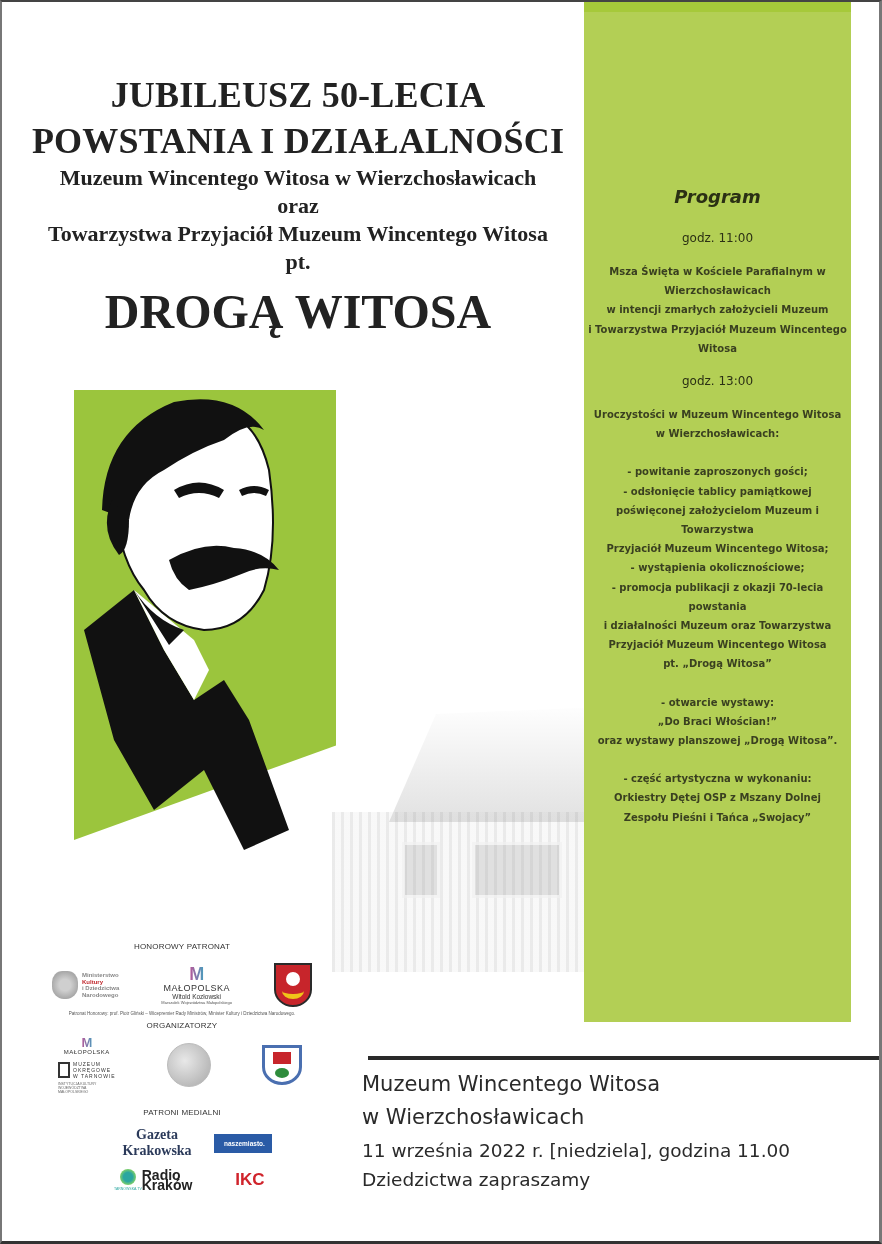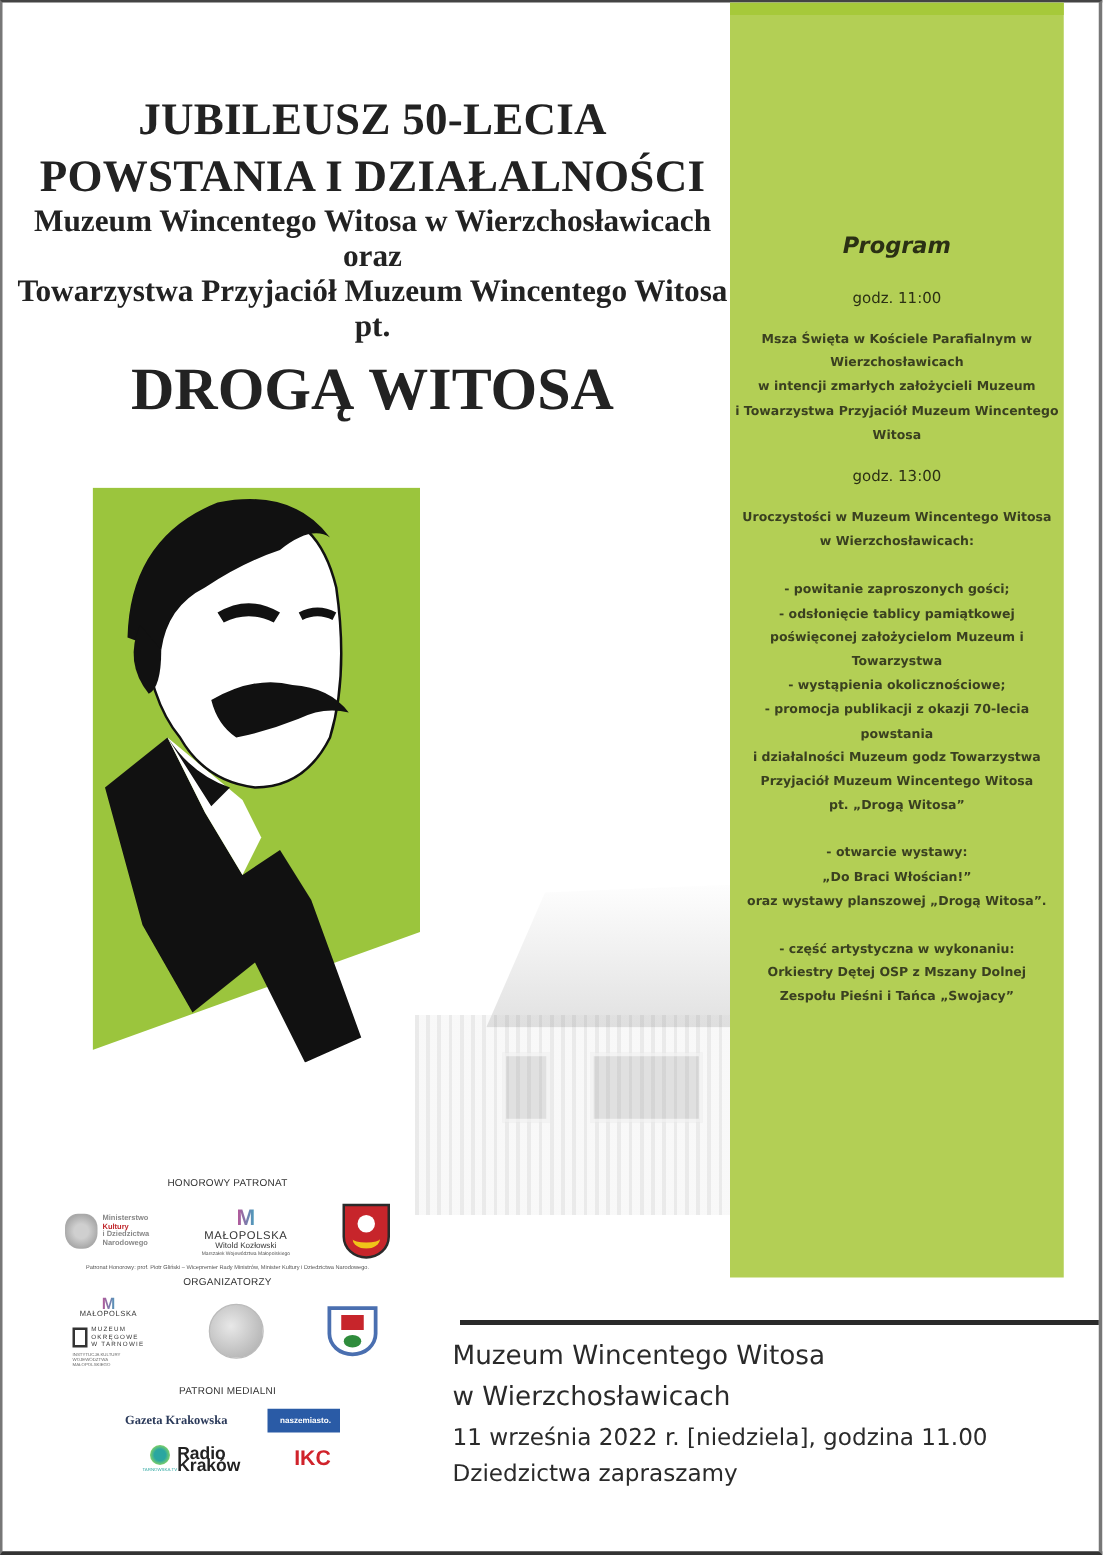"Muzeum Wincentego Witosa w" .title-block .fs2 { font-size: 25px -> 22px }
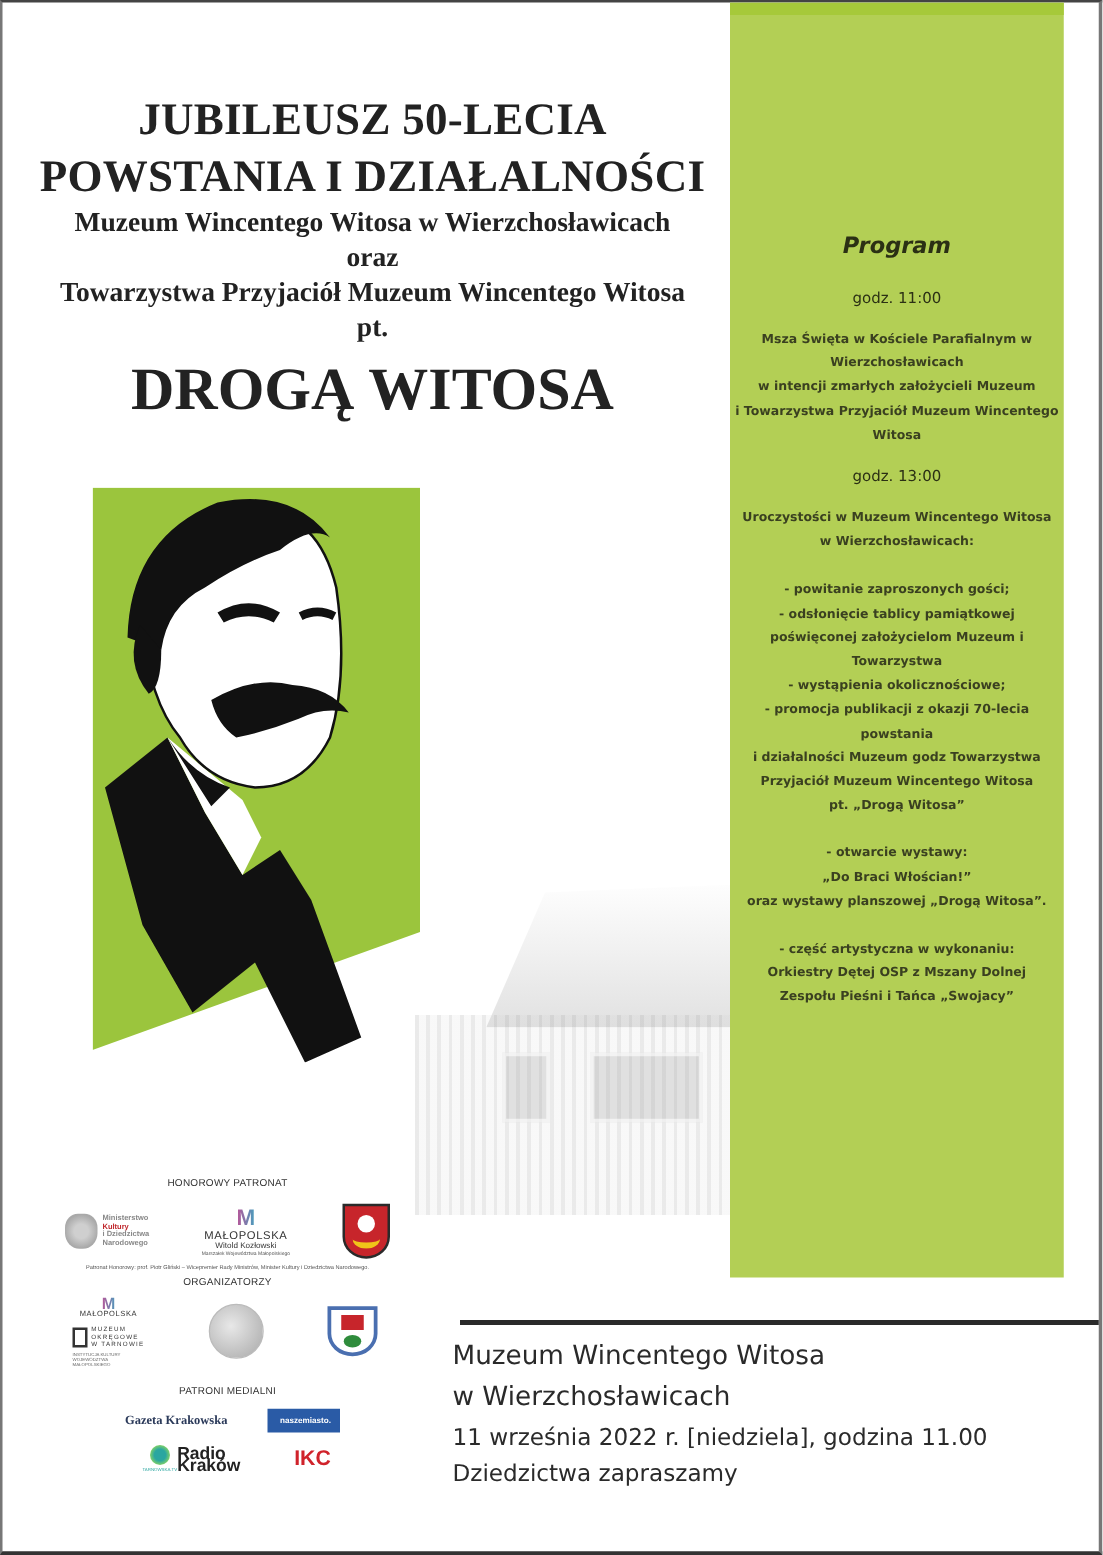"Przyjaciół Muzeum Wincentego Witosa;" div { html: none -> <div>Przyjaciół Muzeum Wincentego Witosa;</div> }
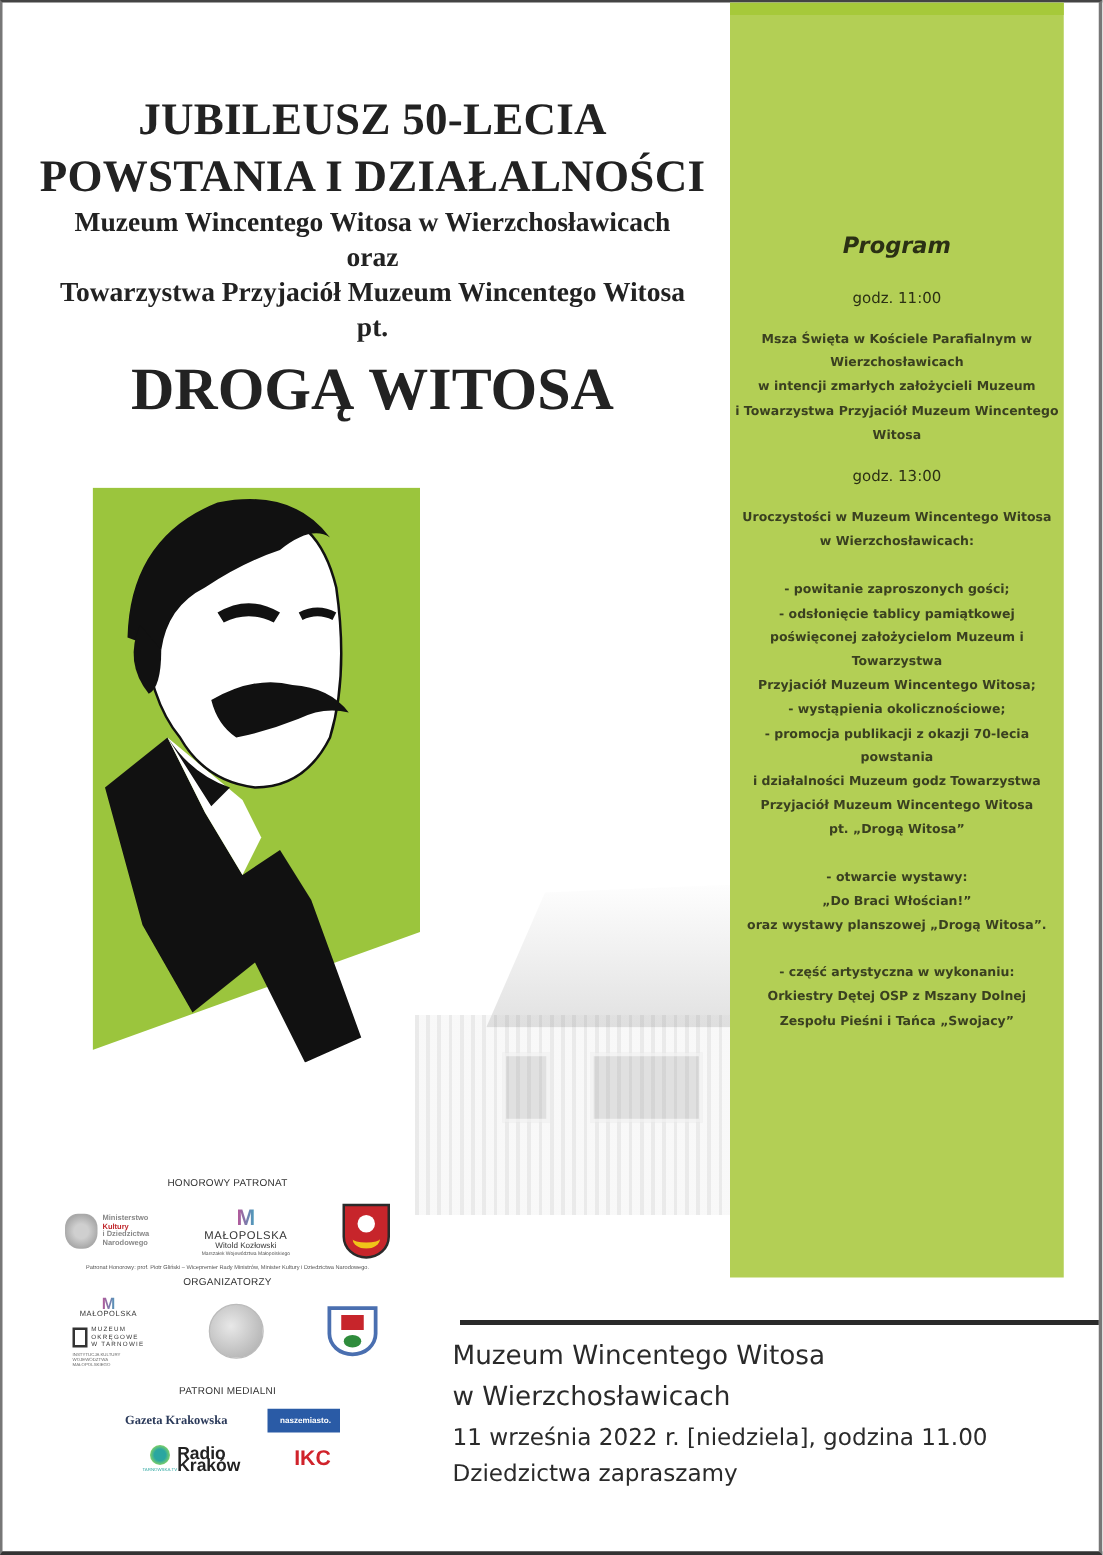"i działalności Muzeum godz Towarzystwa" div { text: godz -> oraz }
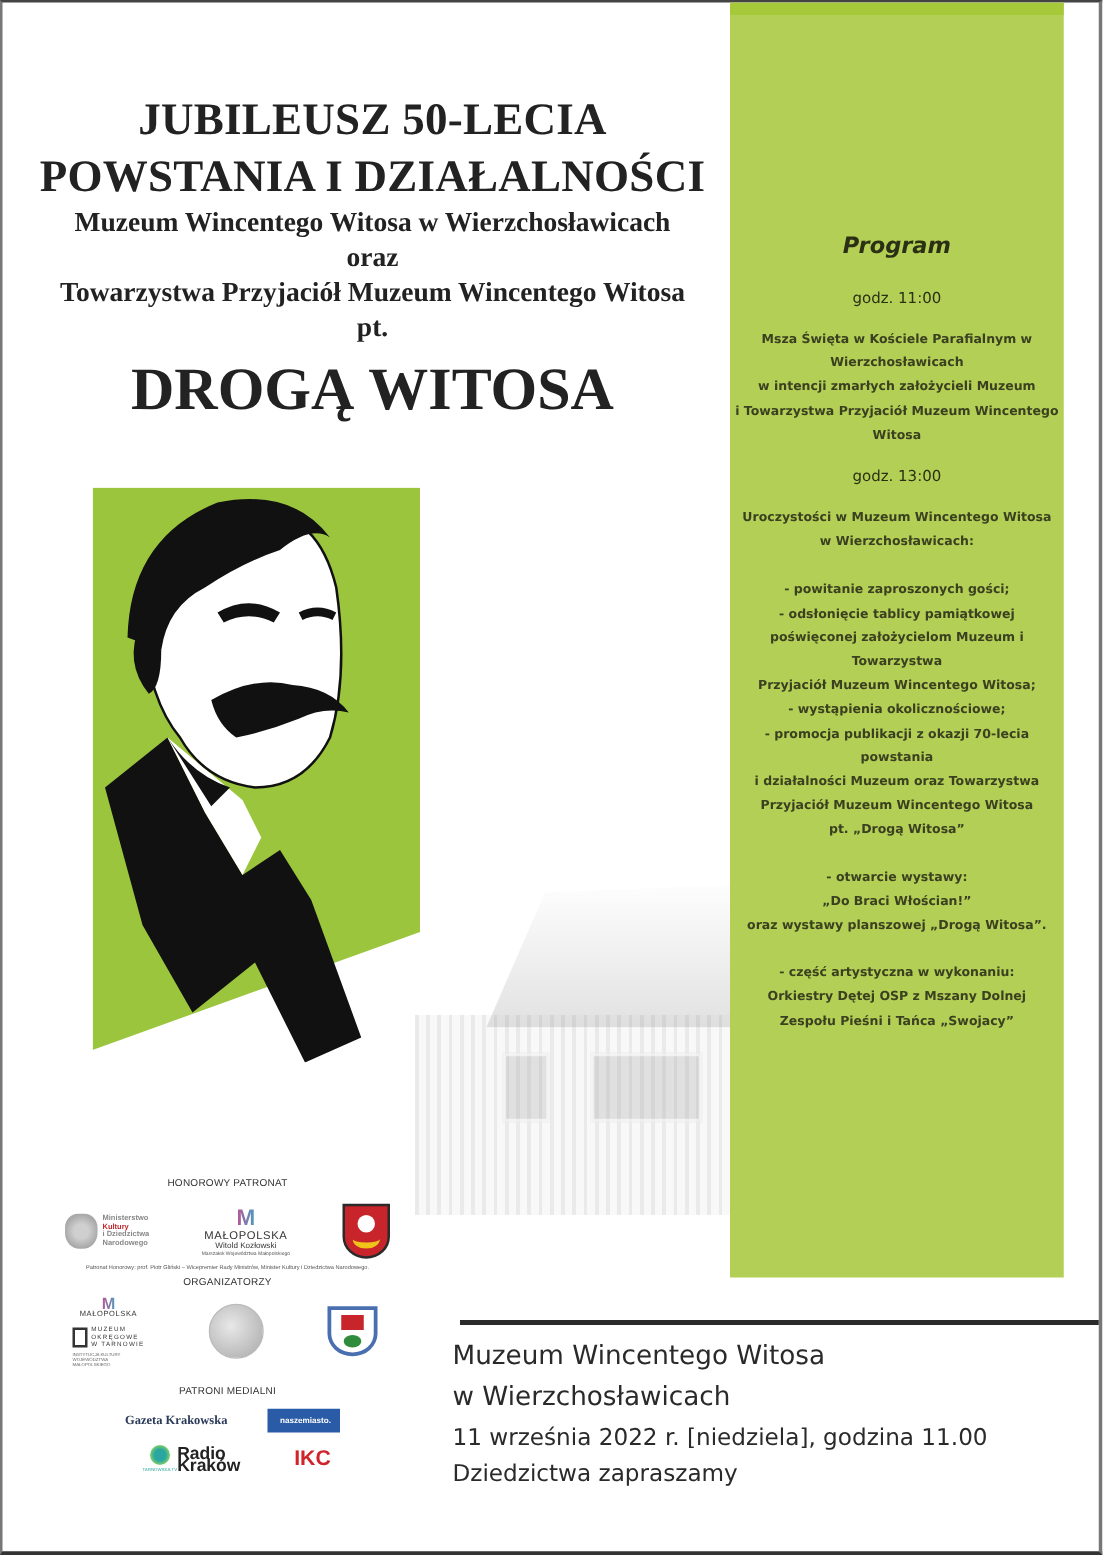"Gazeta Krakowska" .gazeta { font-size: 10px -> 14px }
